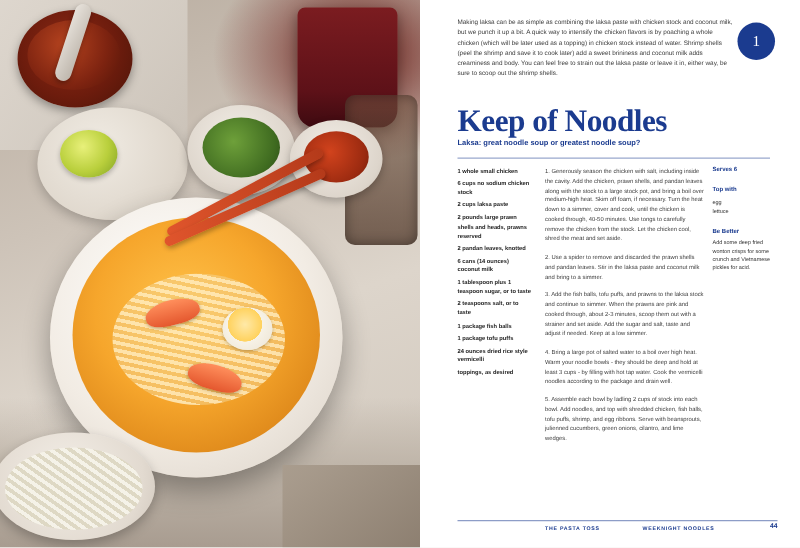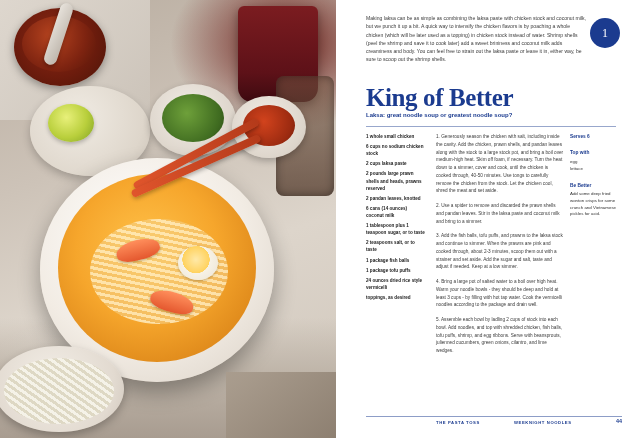"King of Better" div.title { text: King of Better -> Keep of Noodles }
